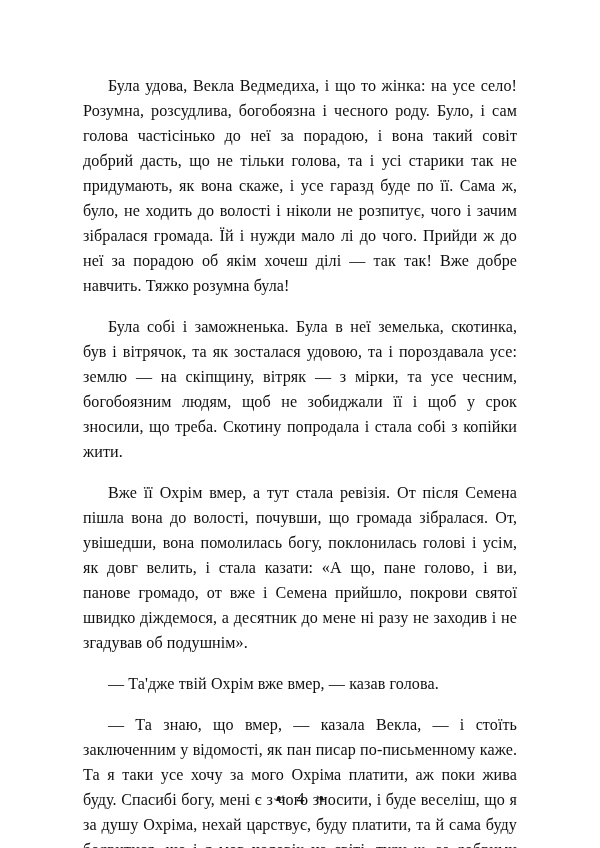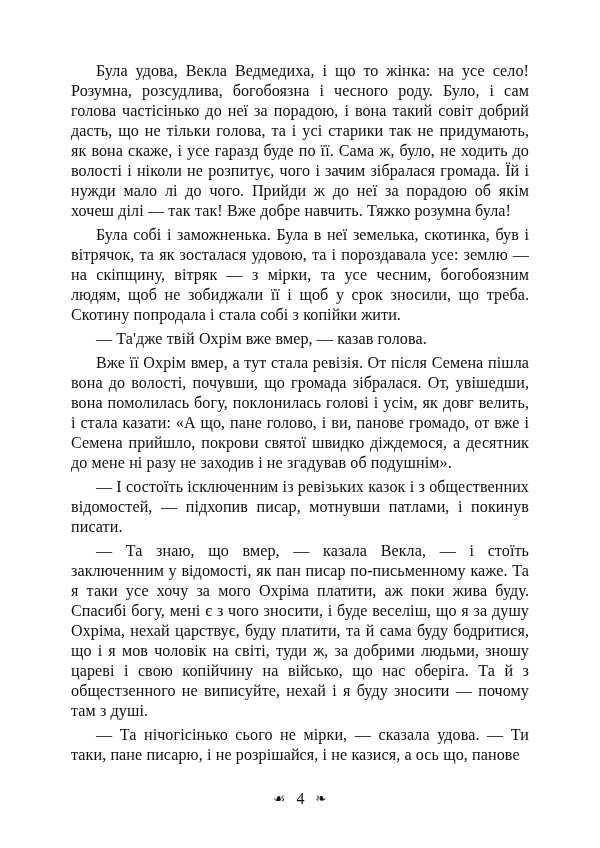"Була удова, Векла Ведмедиха, і" .para { line-height: 20px -> 25px; margin: 4px -> 16px }
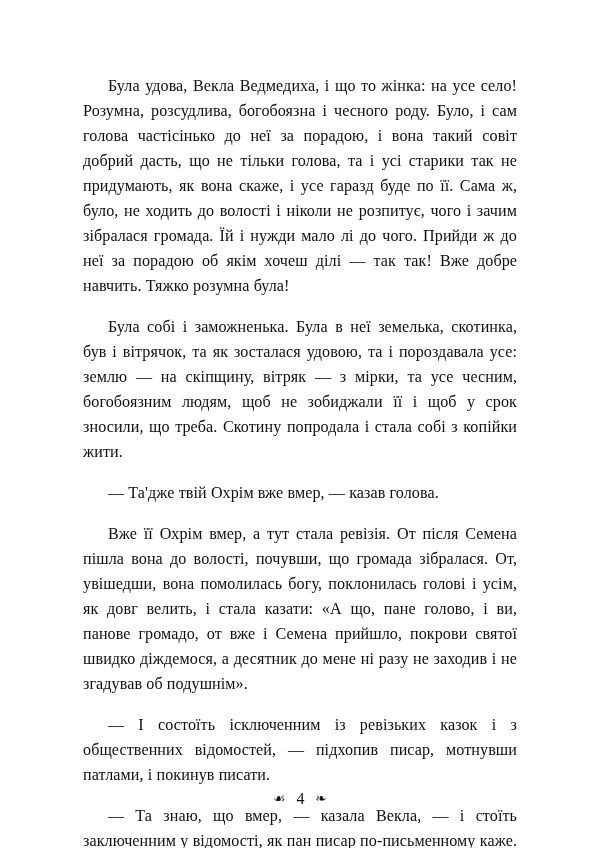"— Та'дже твій Охрім вже" p.para { order: before "Вже її Охрім вмер, а" -> after "Вже її Охрім вмер, а" }
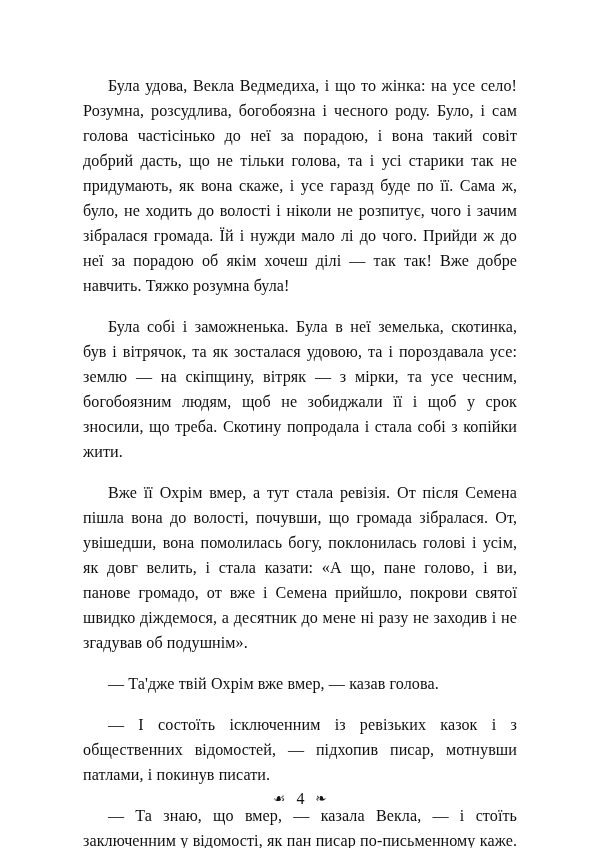"— І состоїть ісключенним із" p.para { html: <p>— І состоїть ісключенним із ревізьких казок і з общественних відомостей, — підхопив писар, мотнувши патлами, і покинув писати.</p> -> none }
